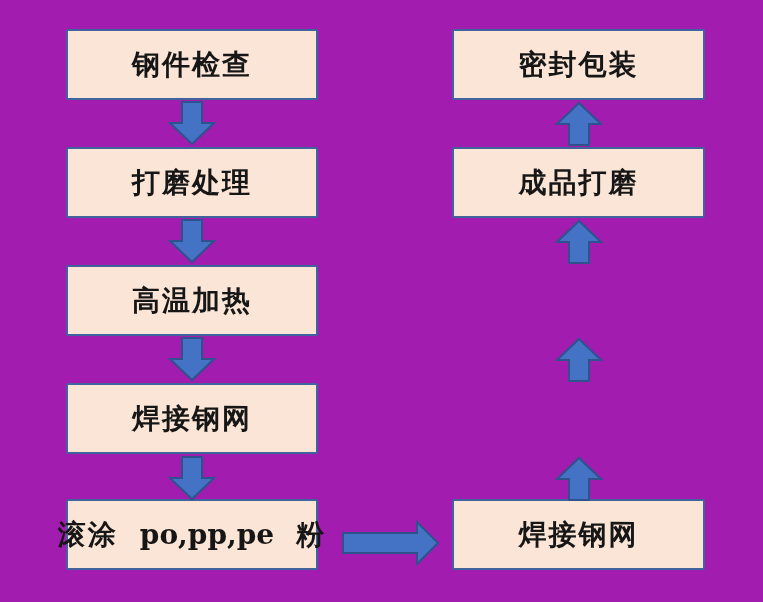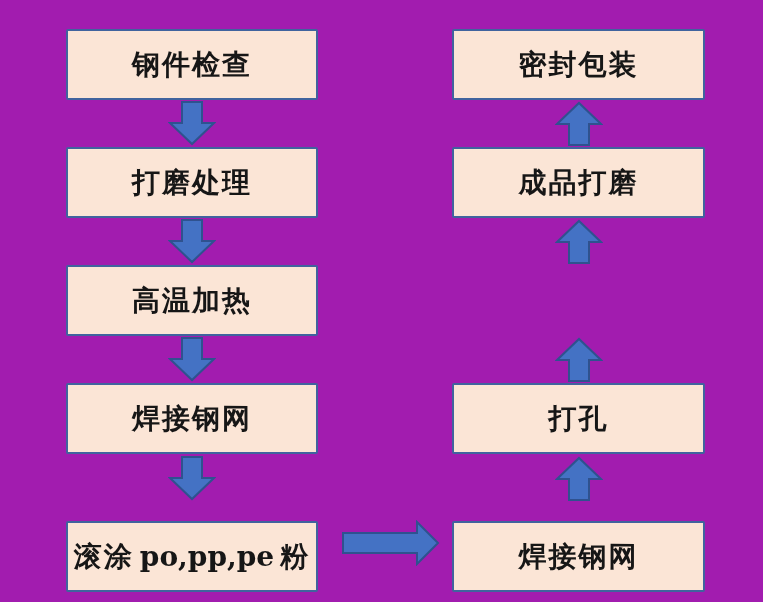"打孔" div.box { html: <div> <span>打孔</span> </div> -> none }
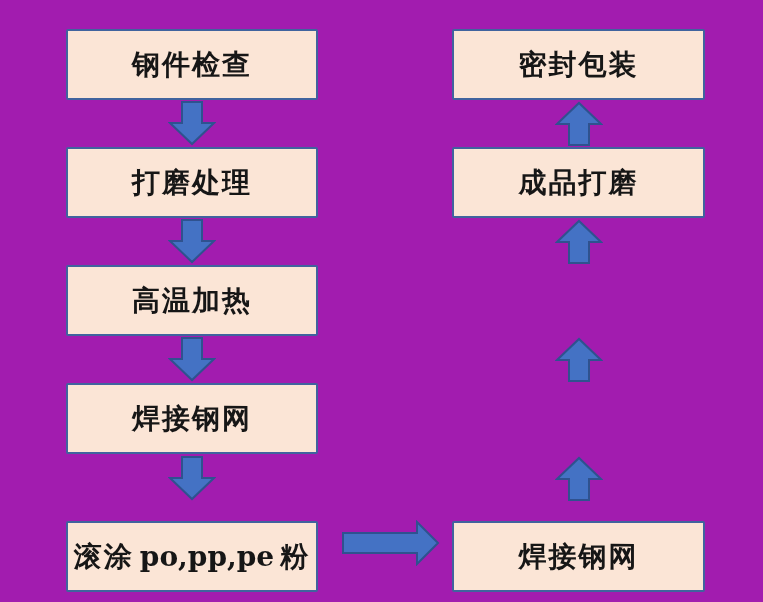"滚涂" .row-5 { gap: none -> 16px; top: 521px -> 499px }
